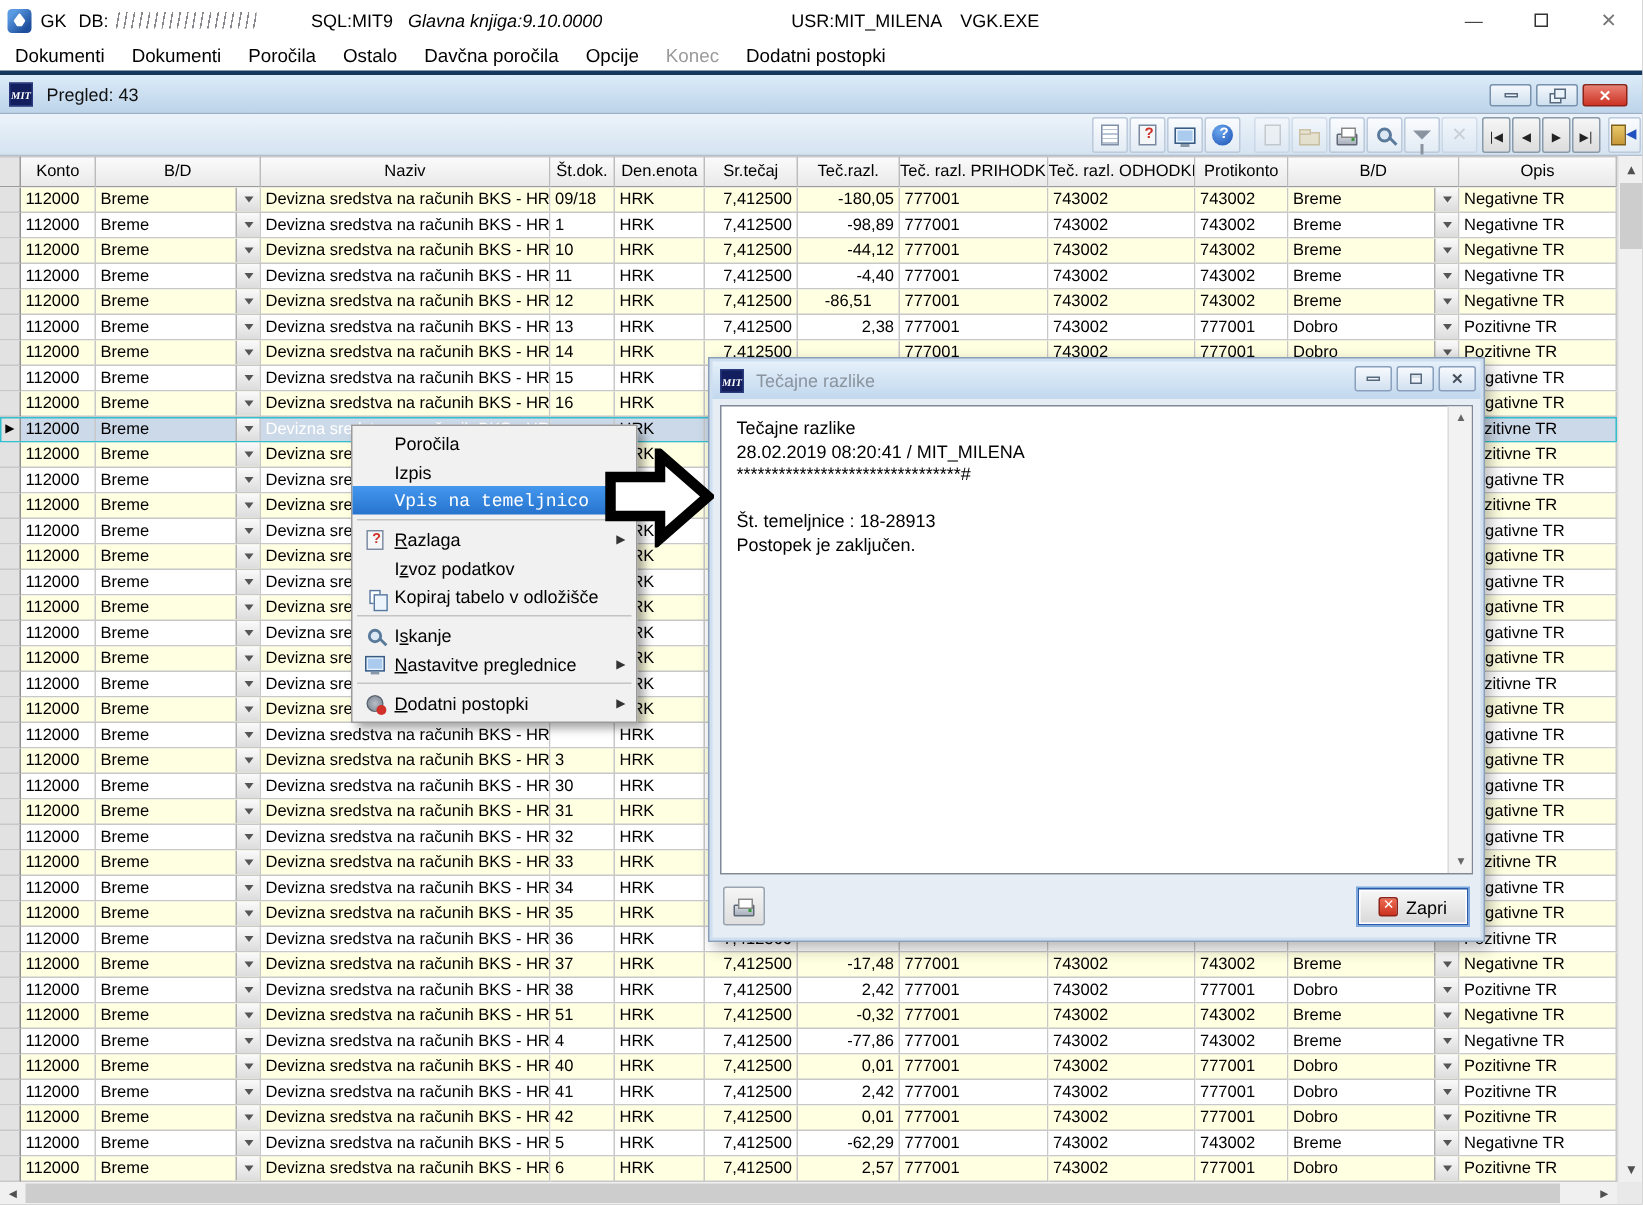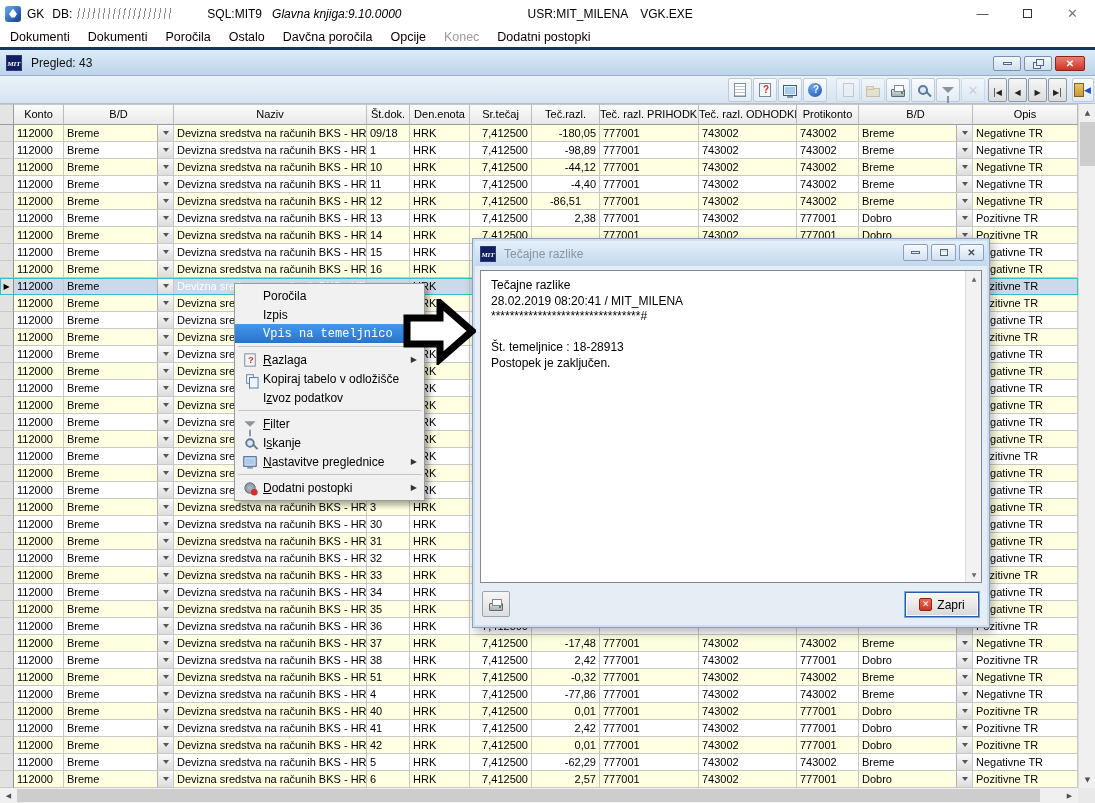"Kopiraj tabelo v odložišče" div.ctx-item { order: before "Izvoz podatkov" -> after "Izvoz podatkov" }
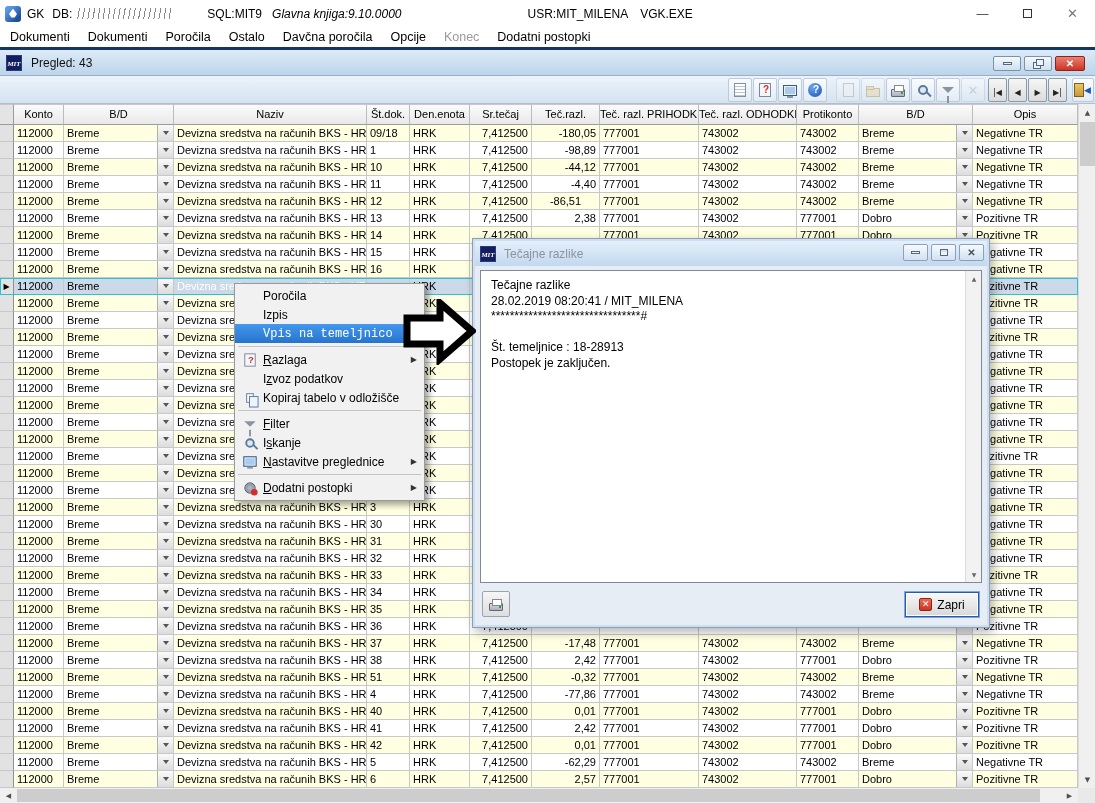"Filter" div.ctx-item { html: <div> <span> <span></span> </span> <span><u>F</u>ilter</span> </div> -> none }
